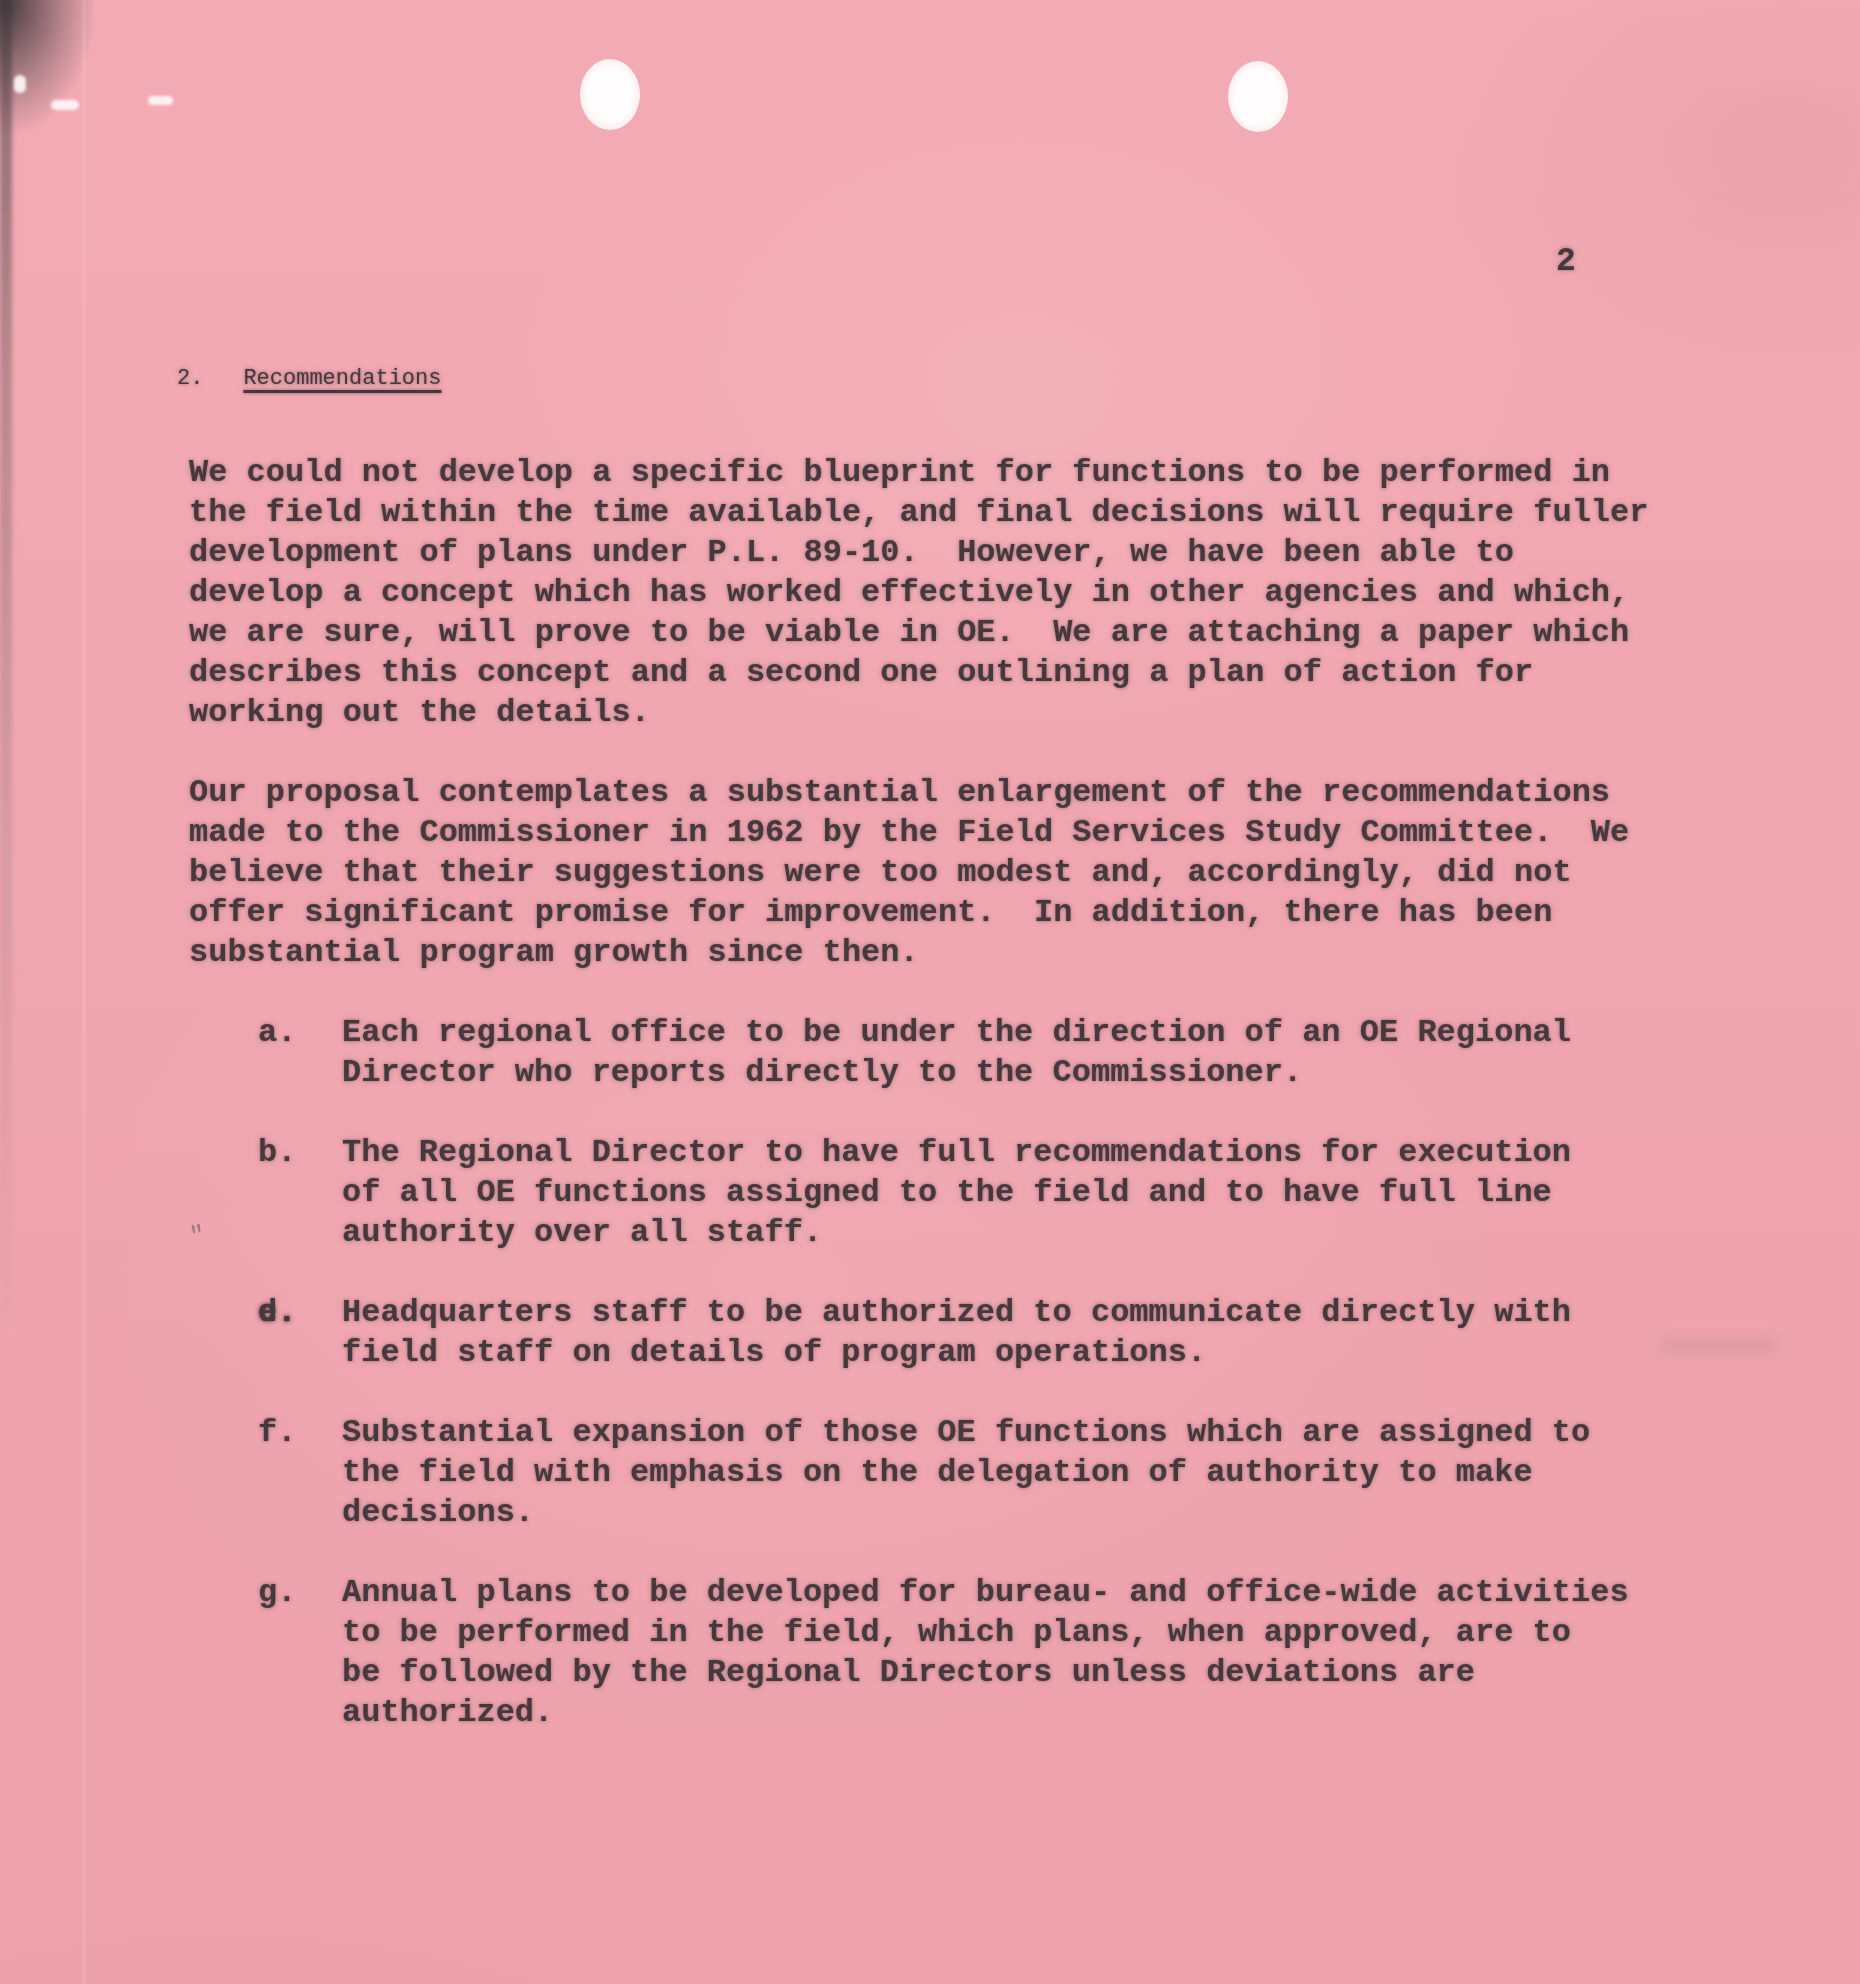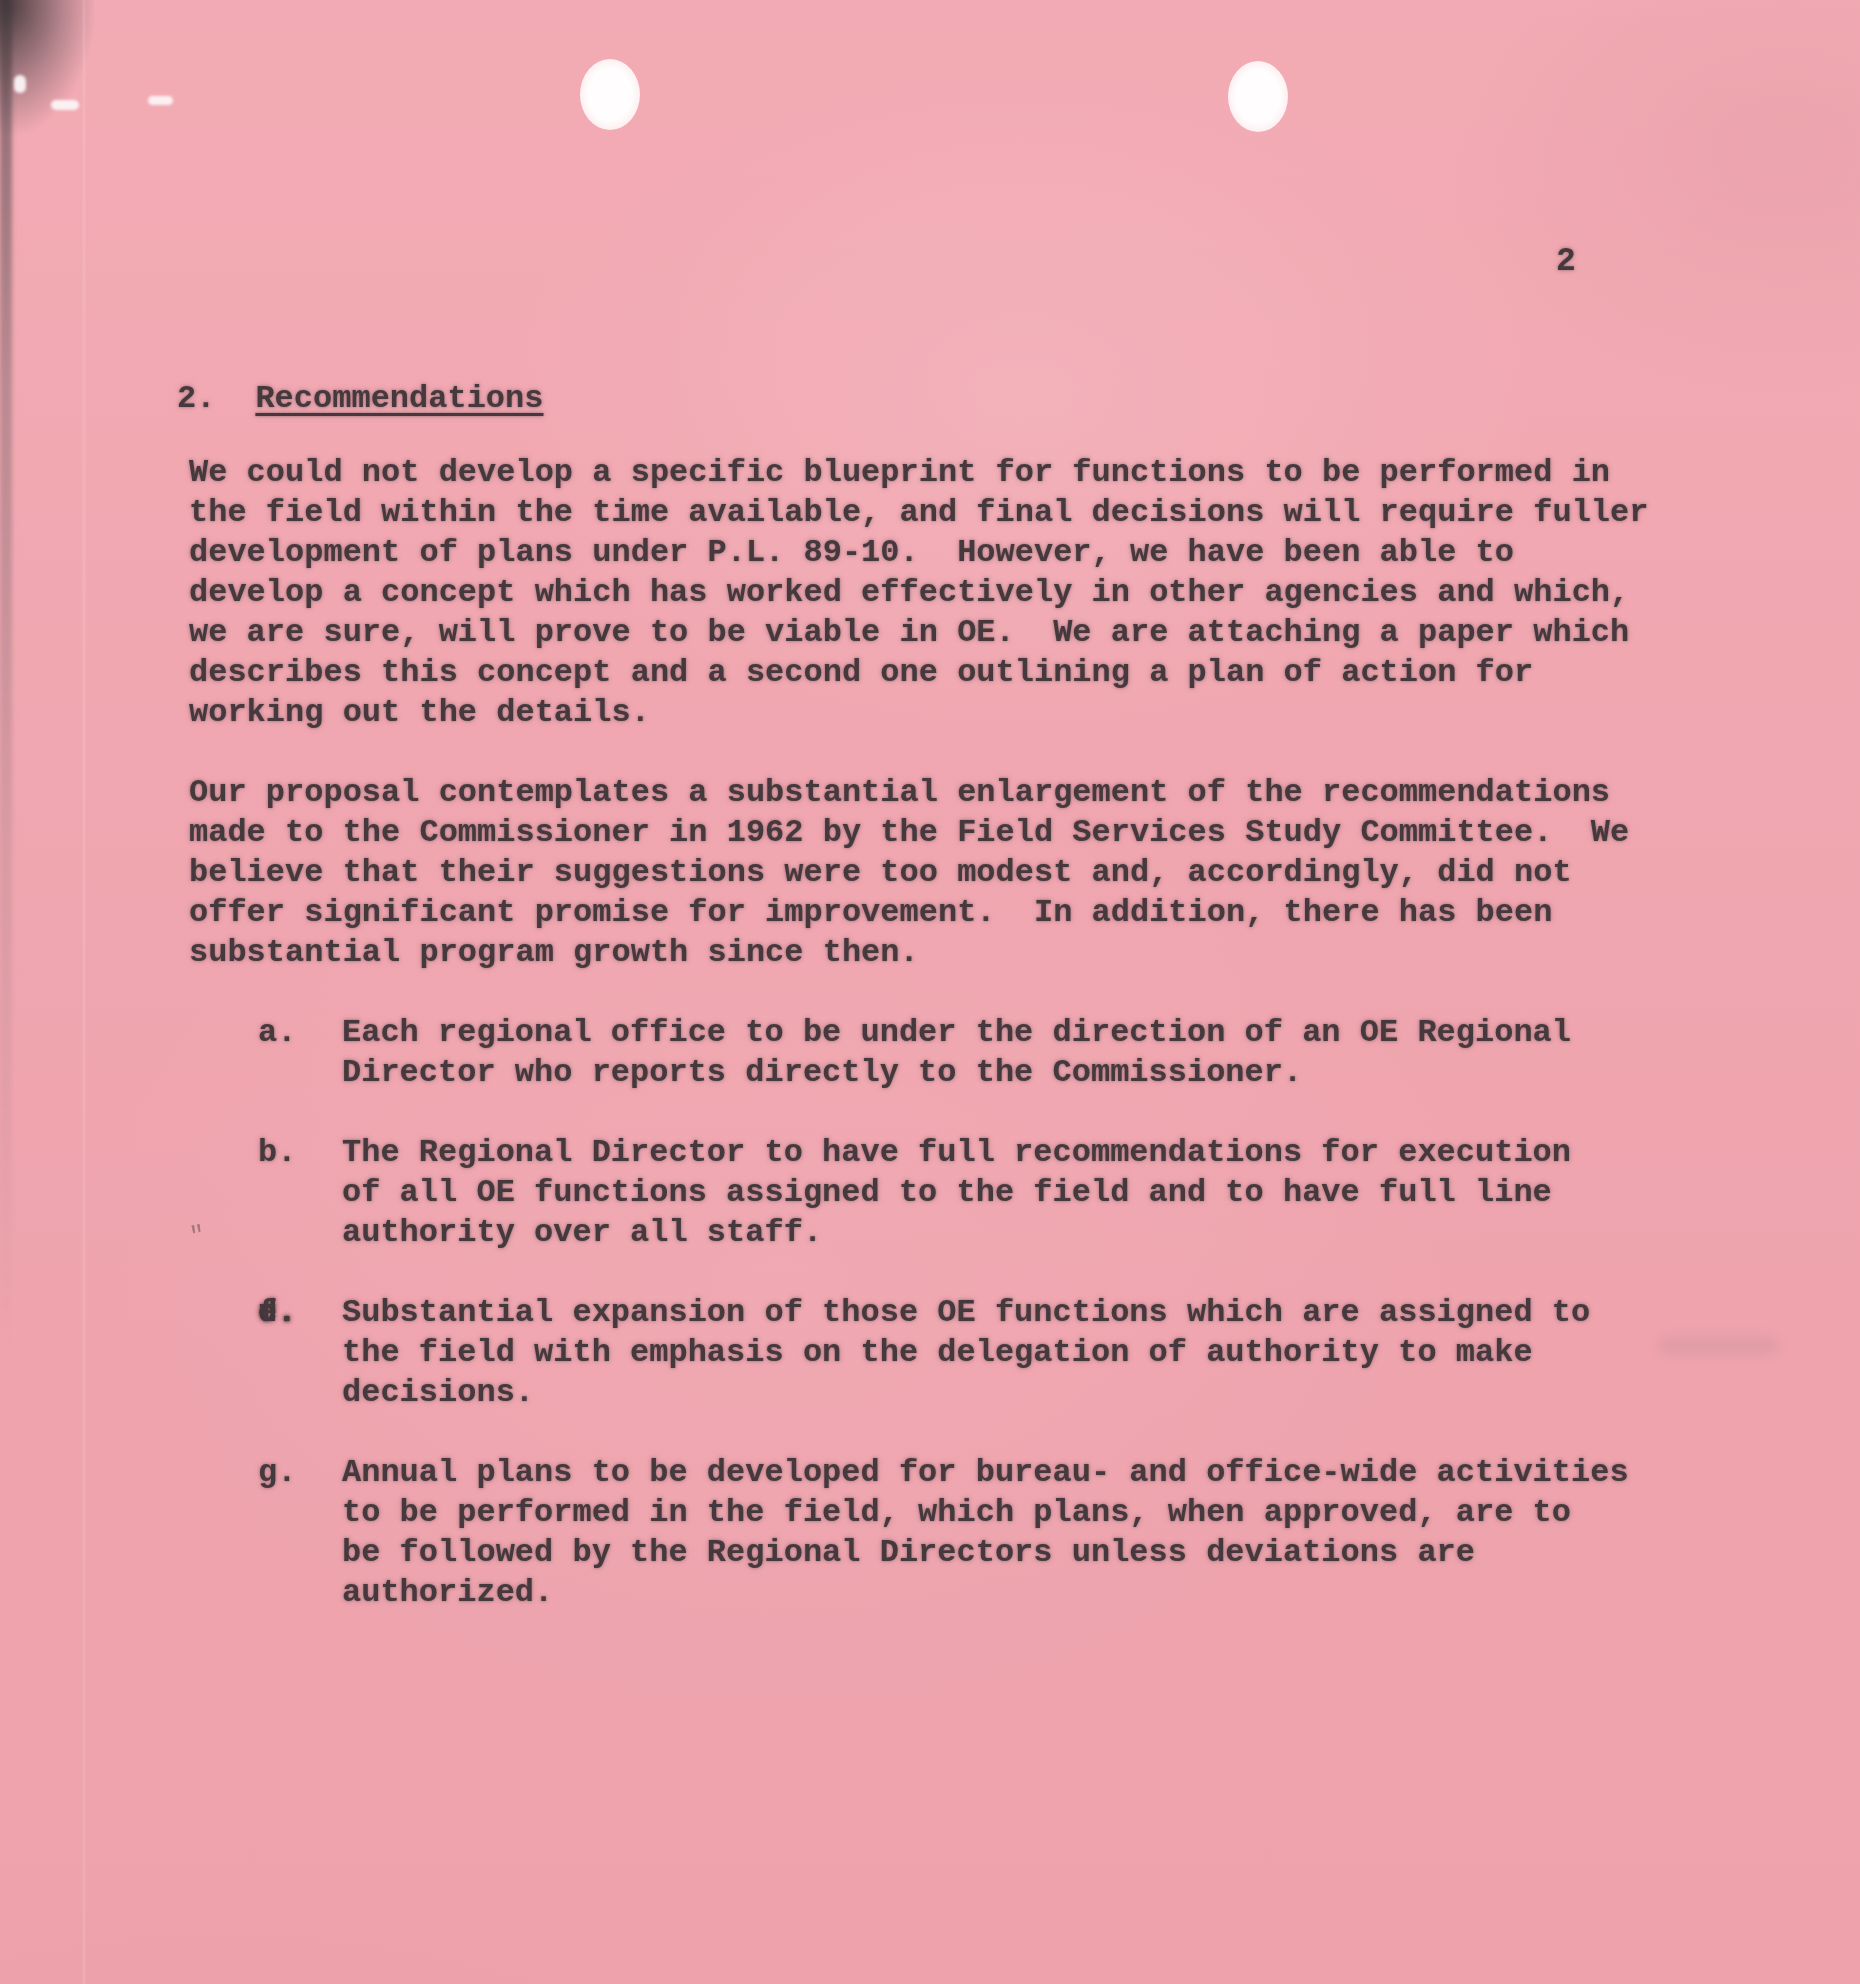"2. Recommendations" .heading { font-size: 32px -> 22px; font-weight: 700 -> 400; top: 378px -> 358px }
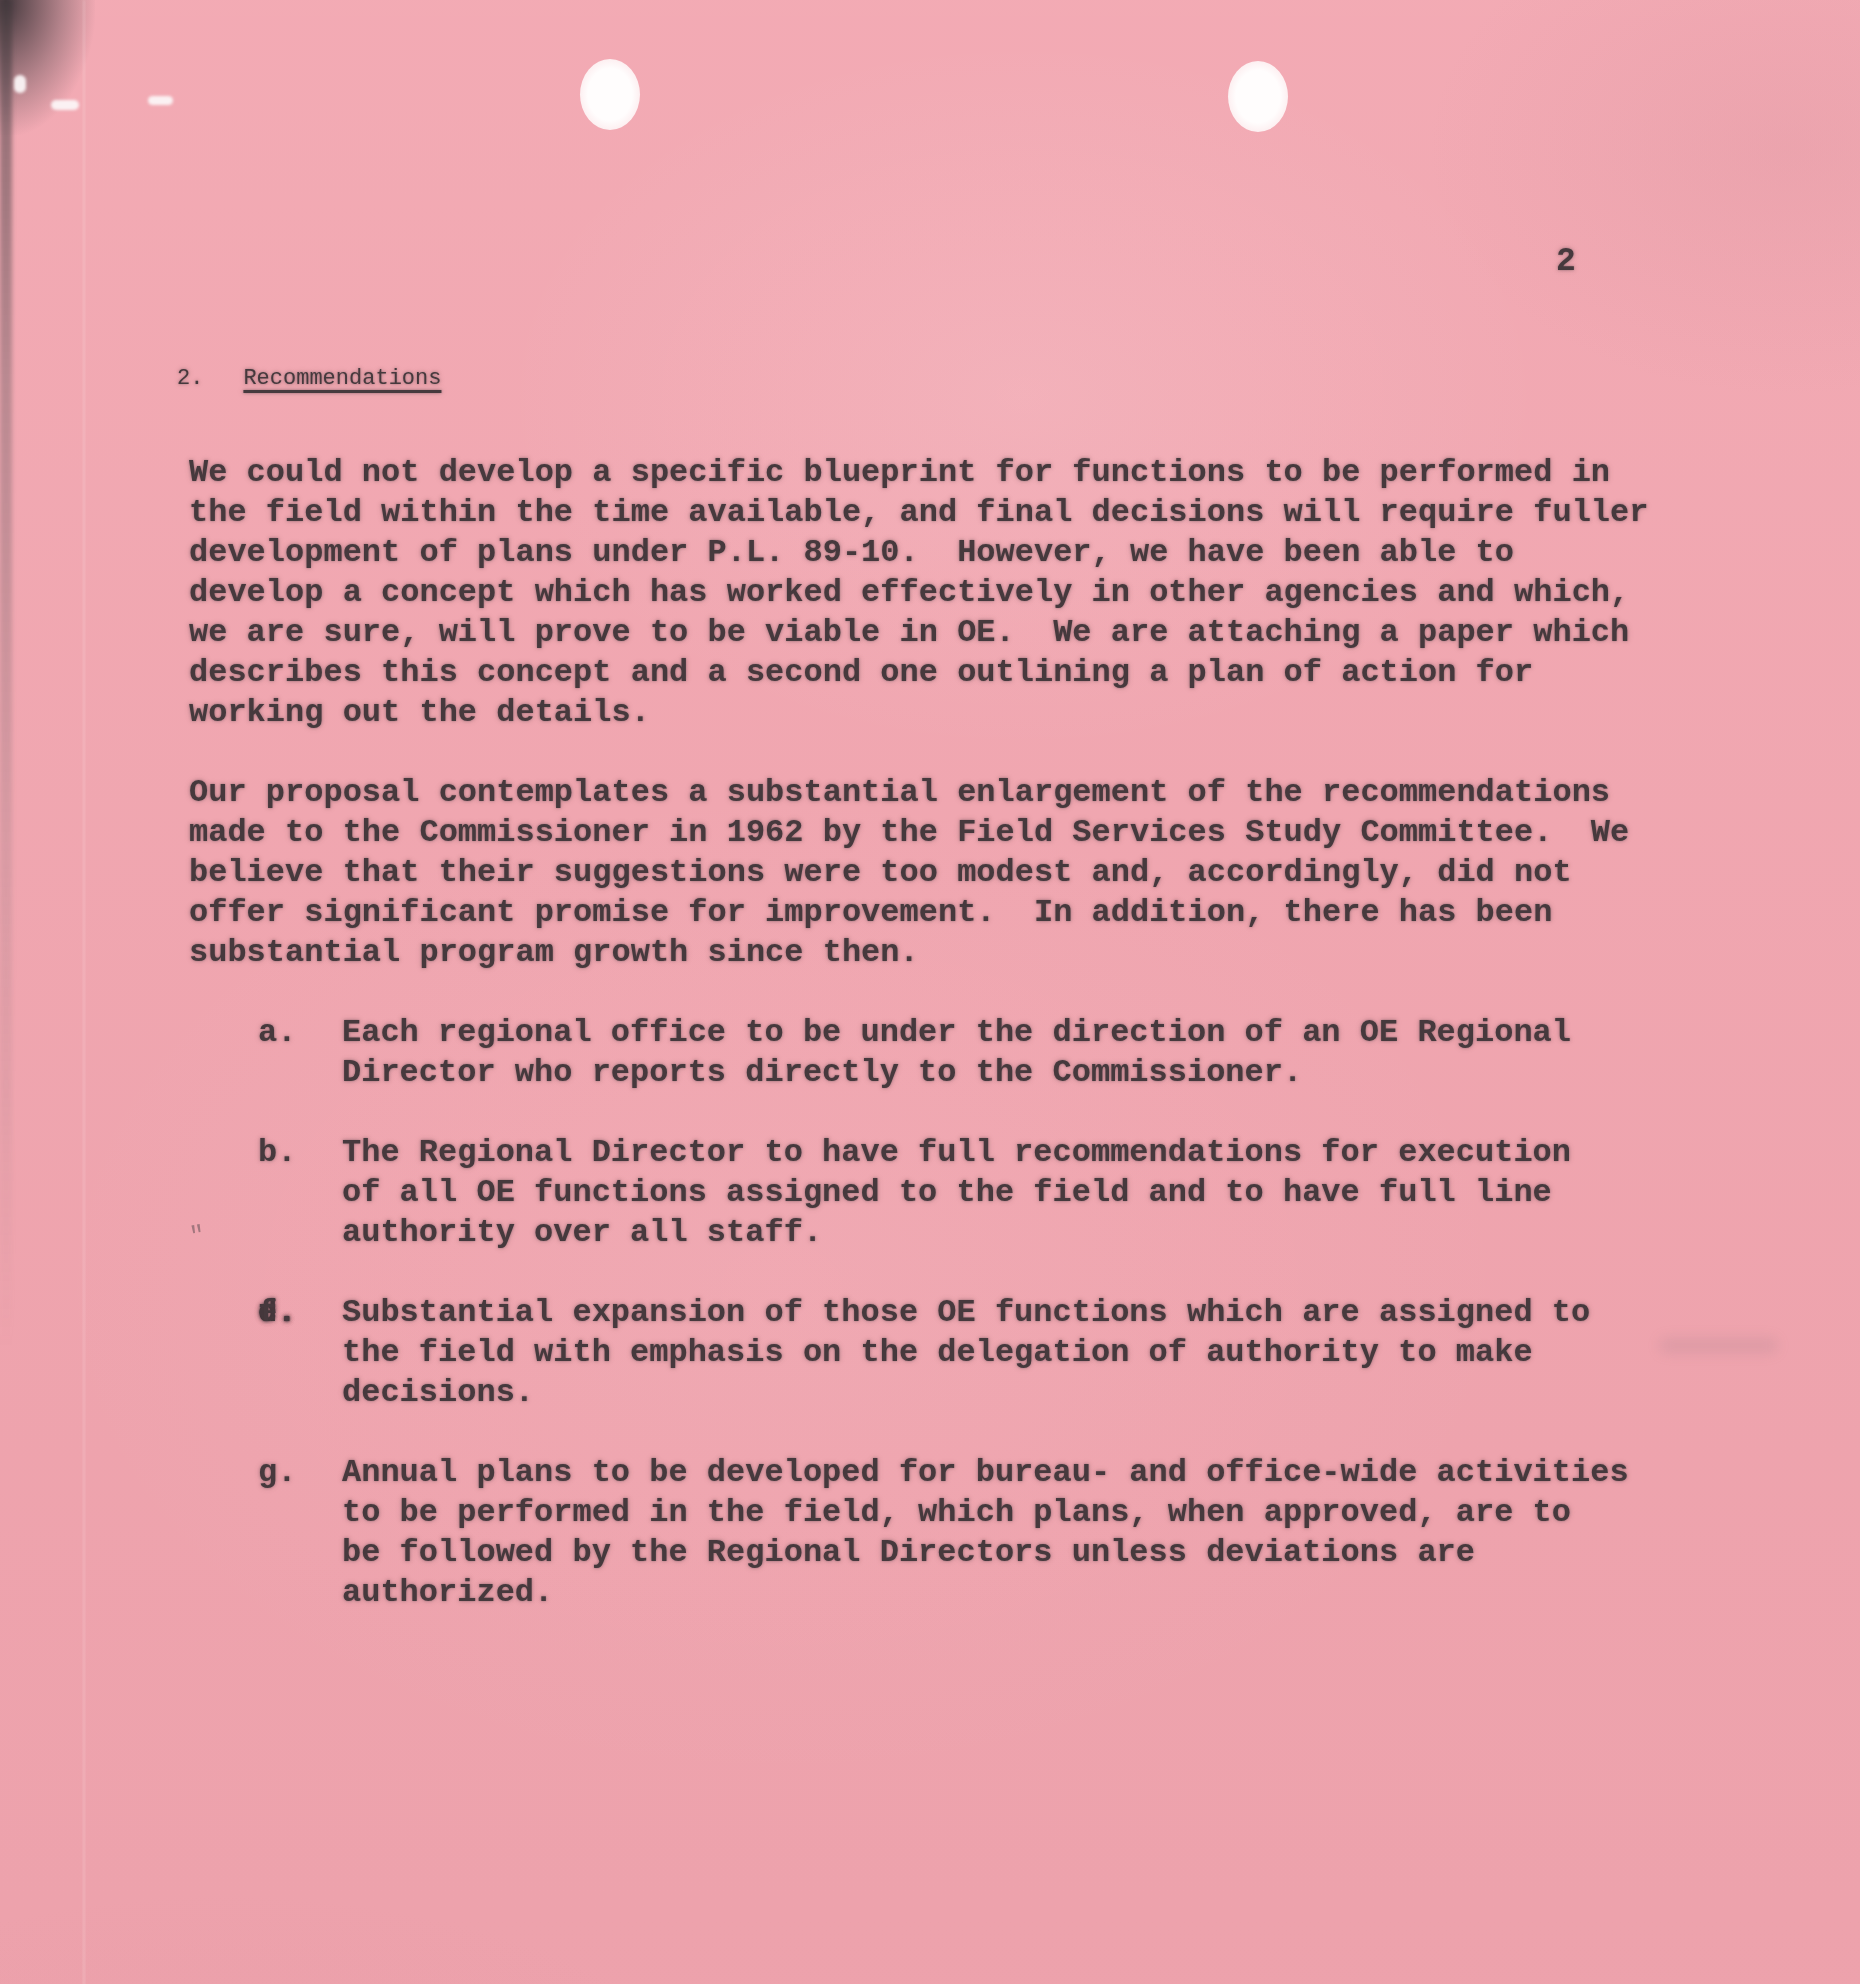"Headquarters staff to be authorized" span.item-text { html: none -> <span>Headquarters staff to be authorized to communicate directly with field staff on details of program operations.</span> }
